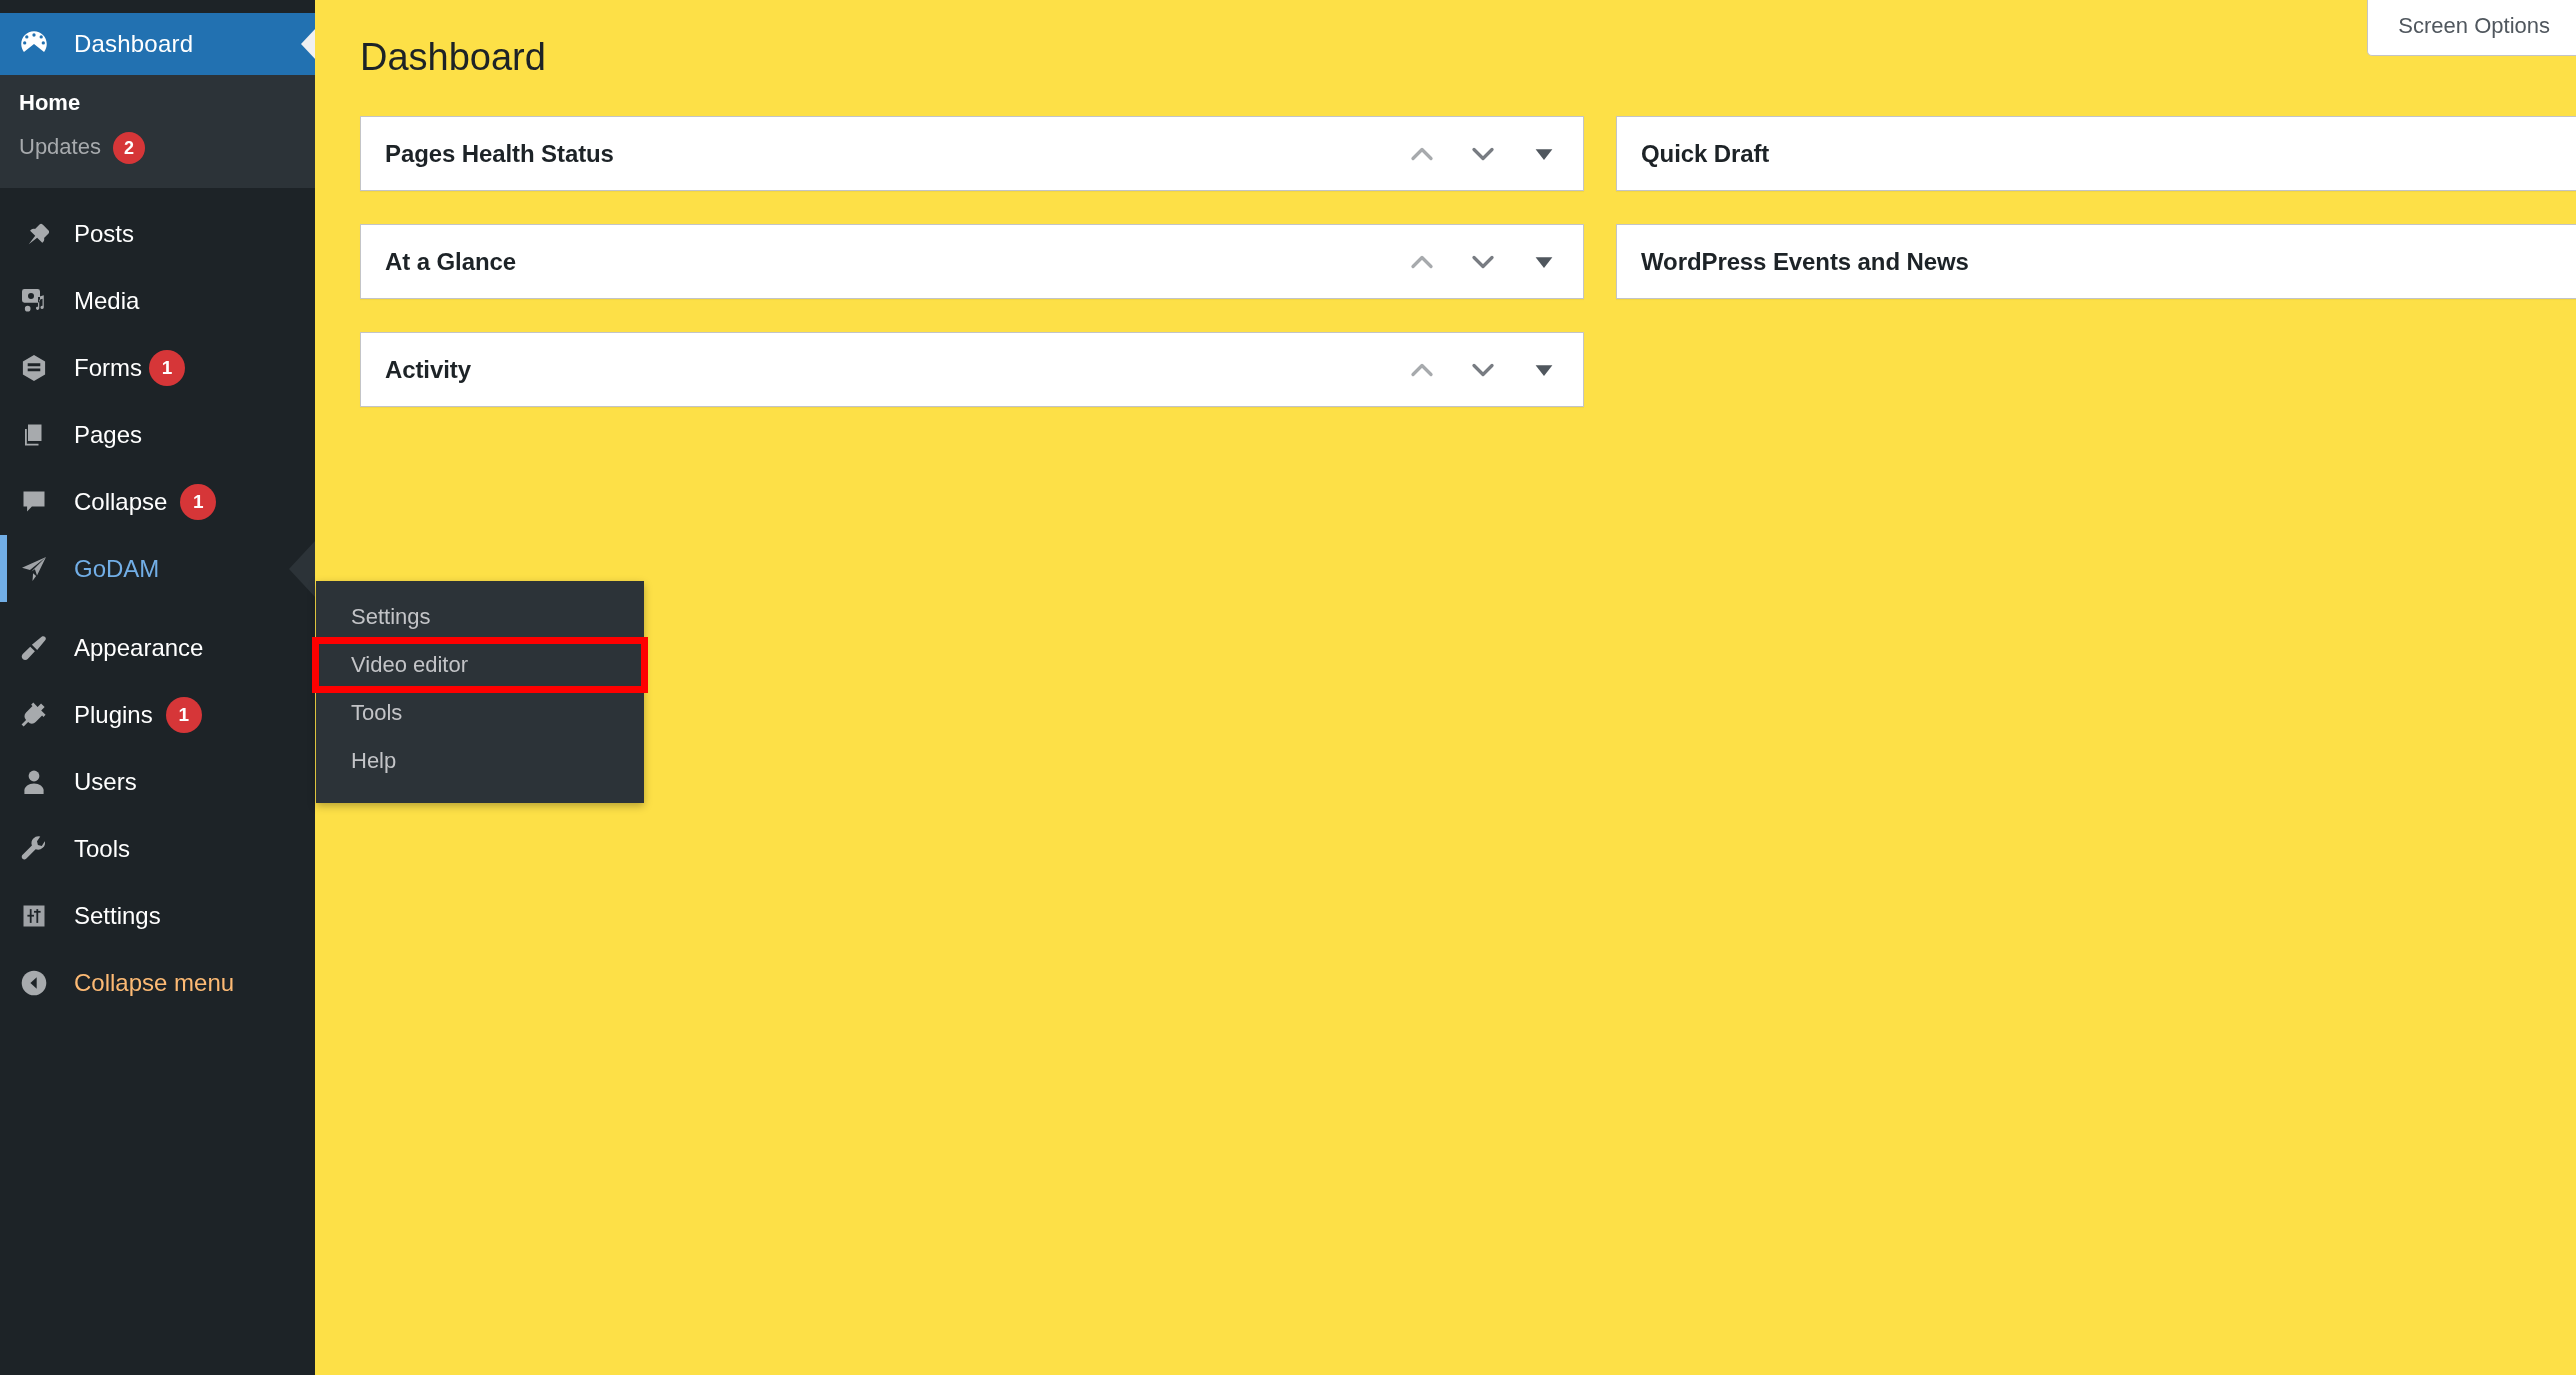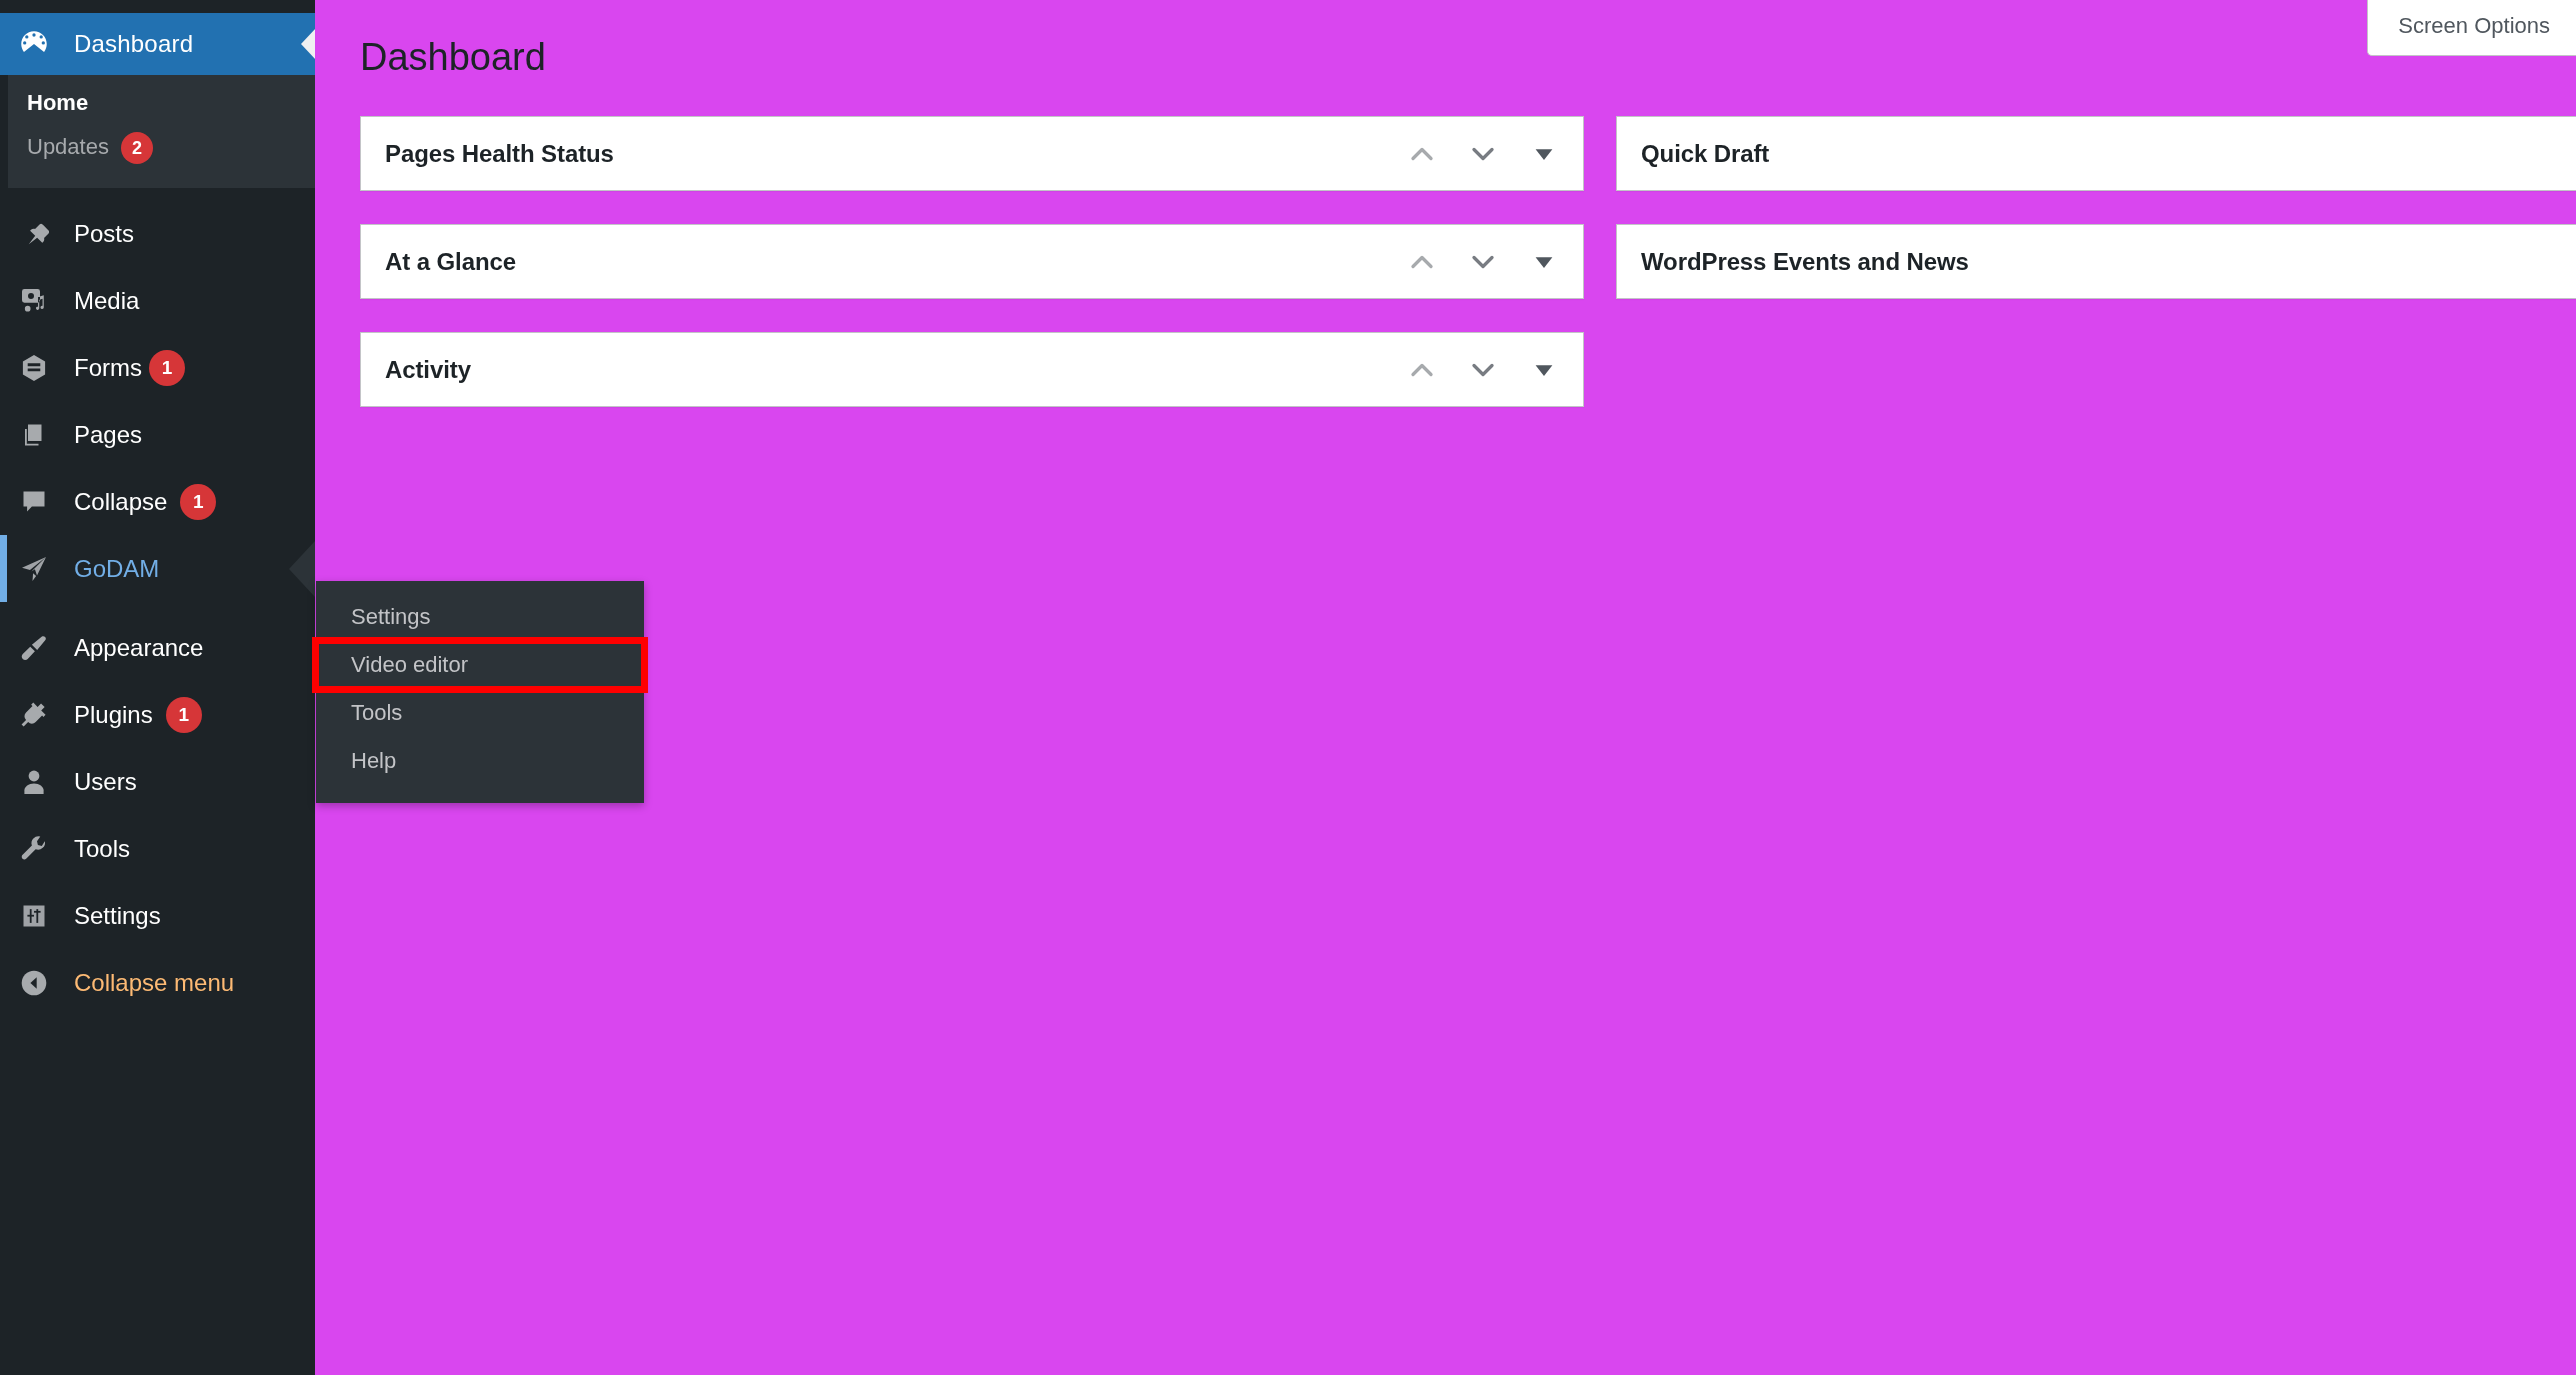"Screen Options" #wpbody { background: #d946ef -> #fde047 }
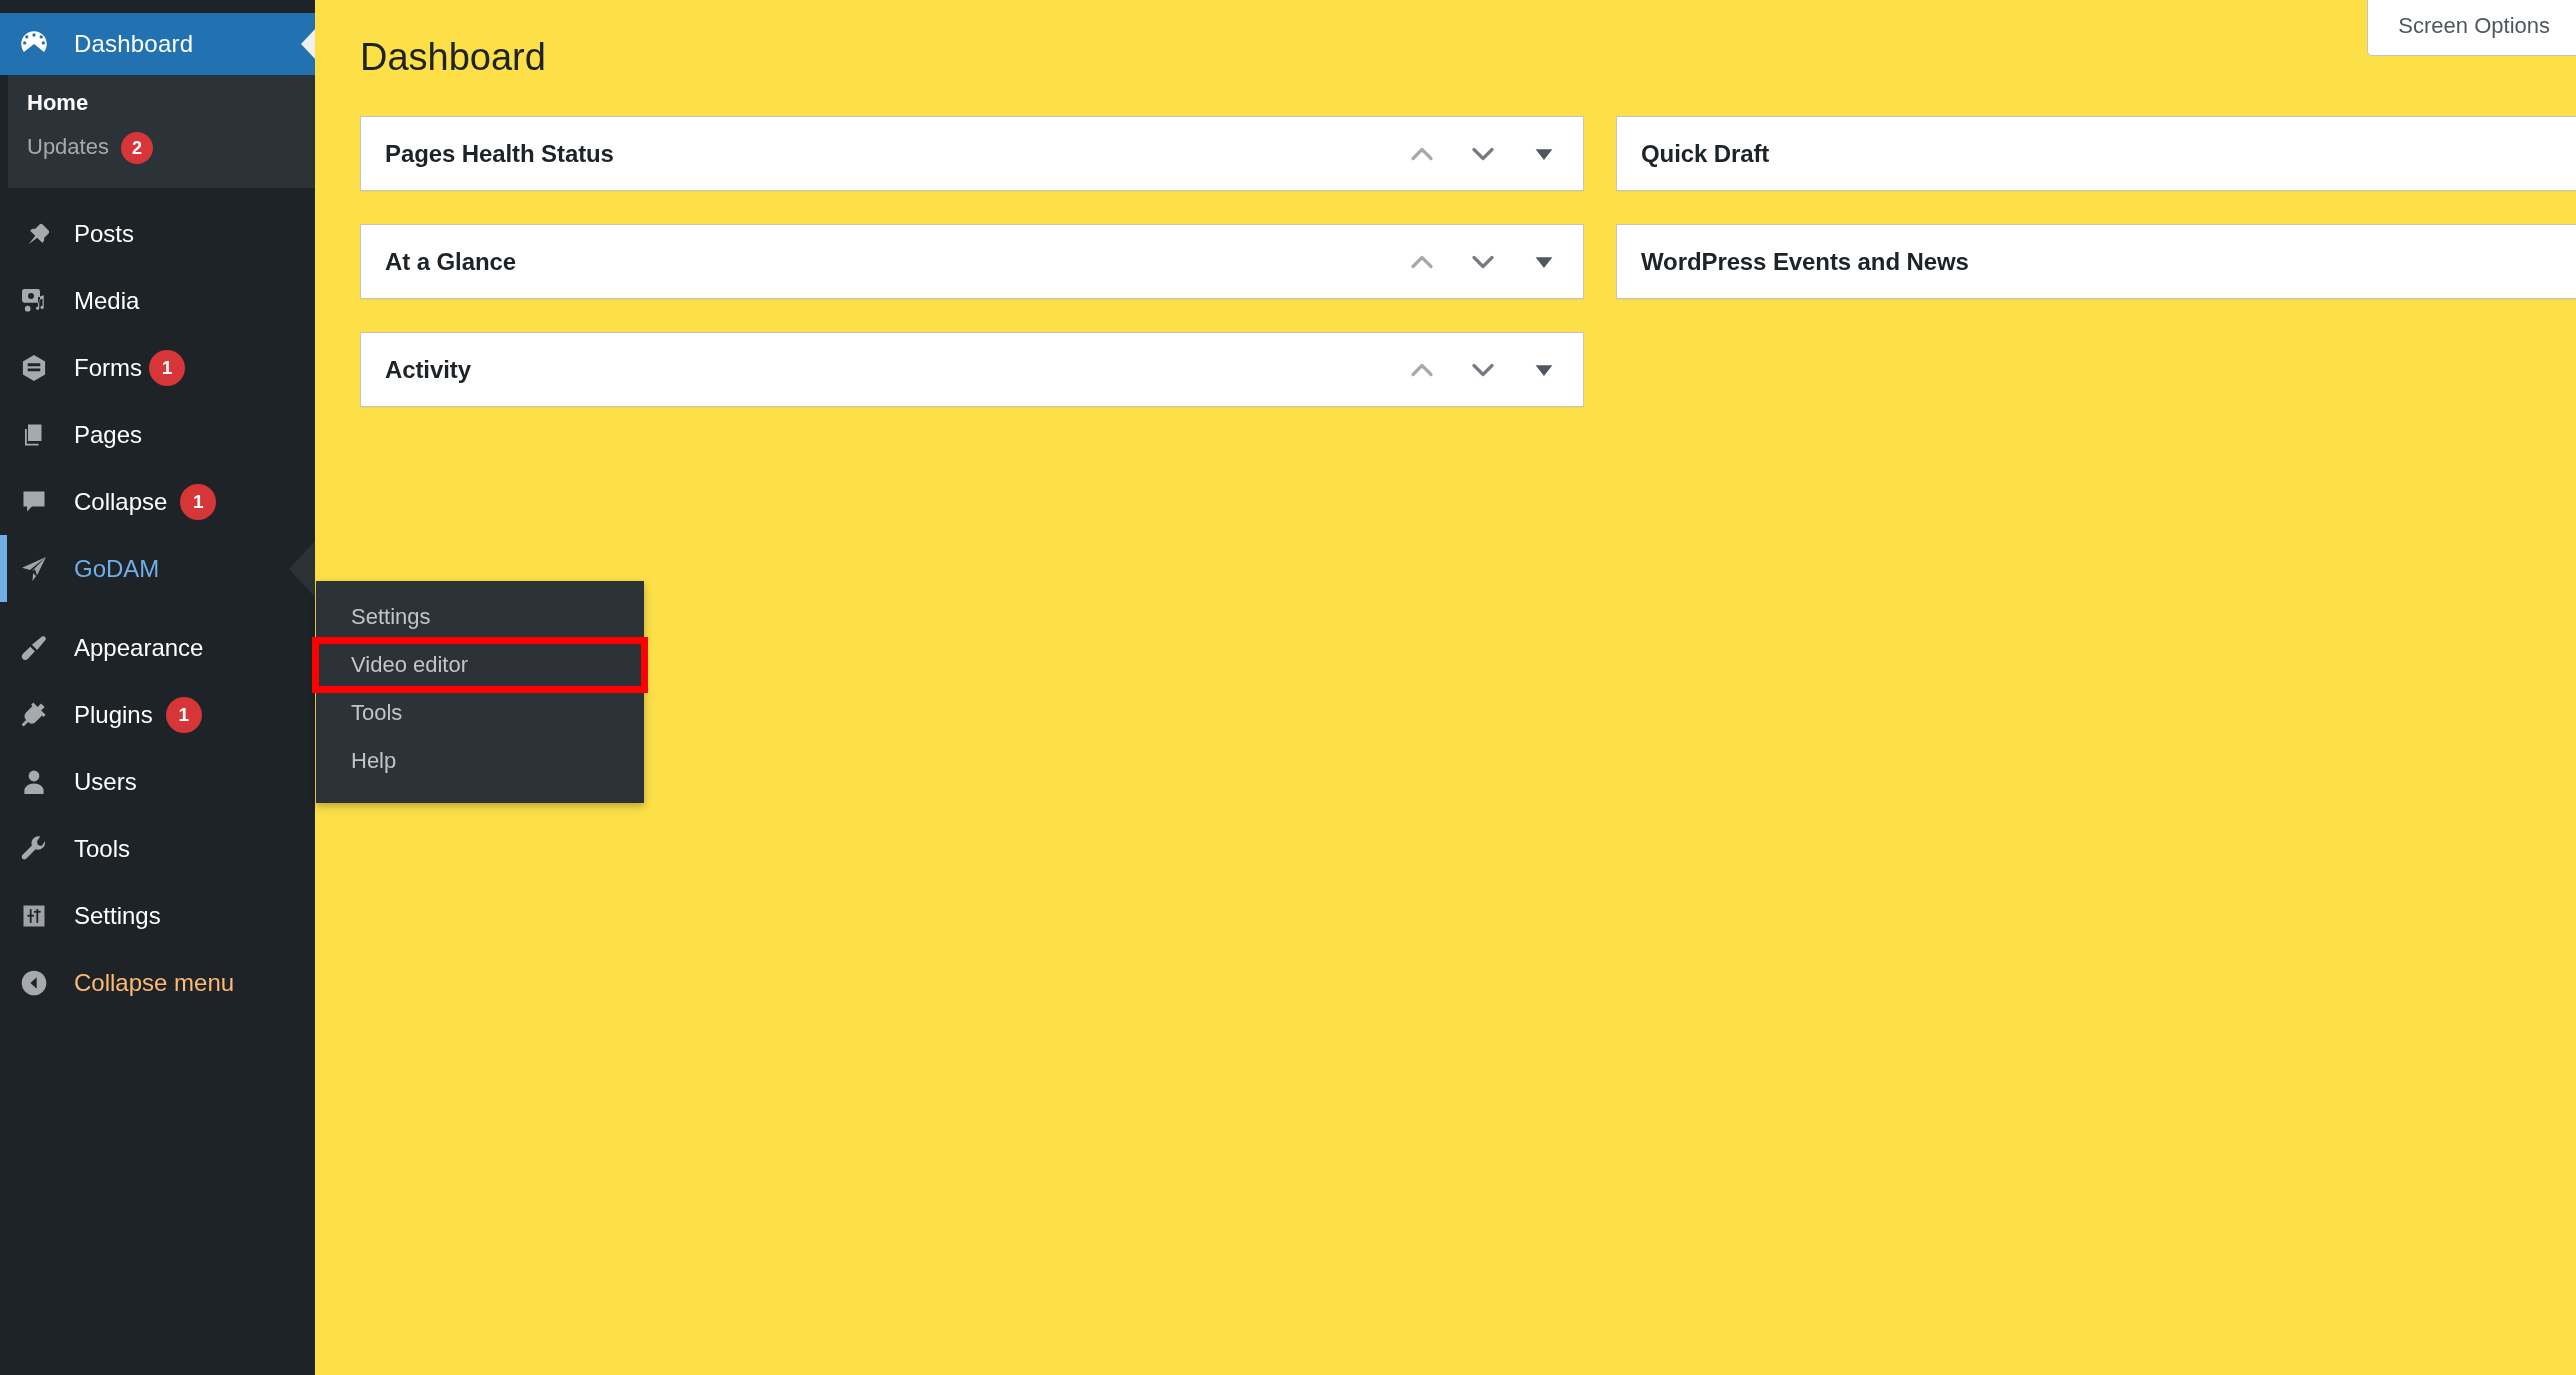"Home" .submenu-block { margin-left: 8px -> none }
